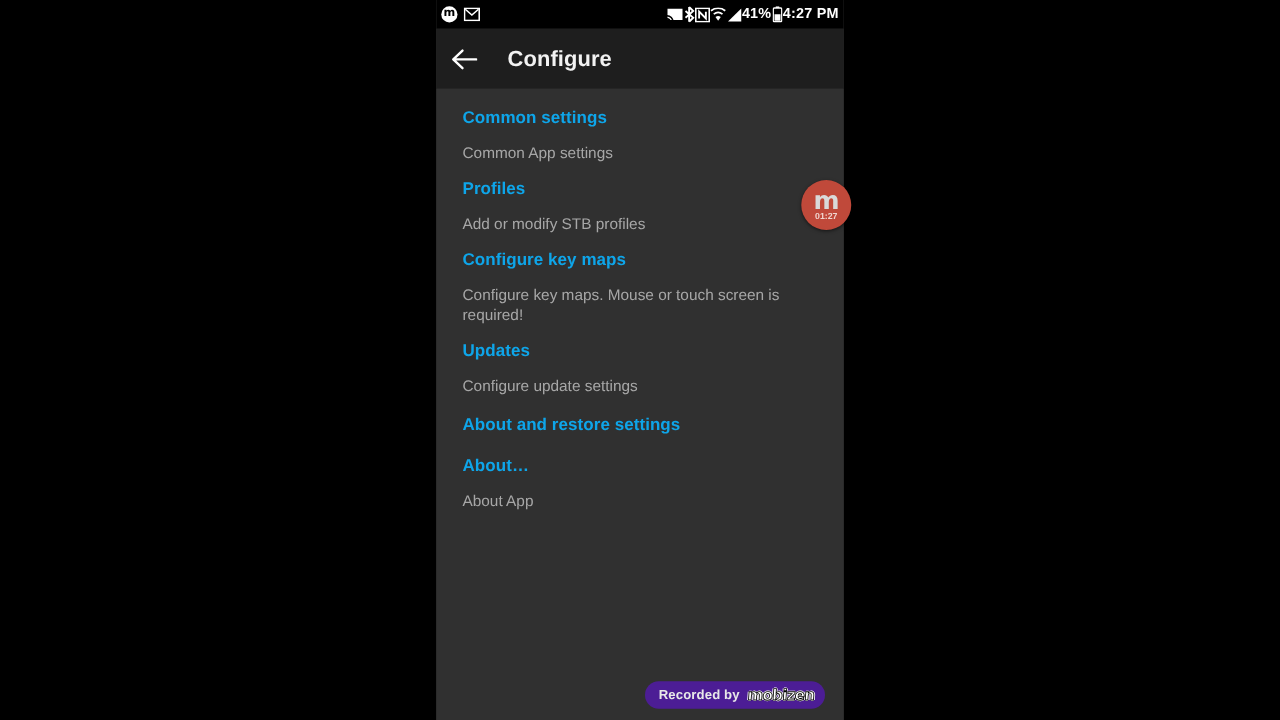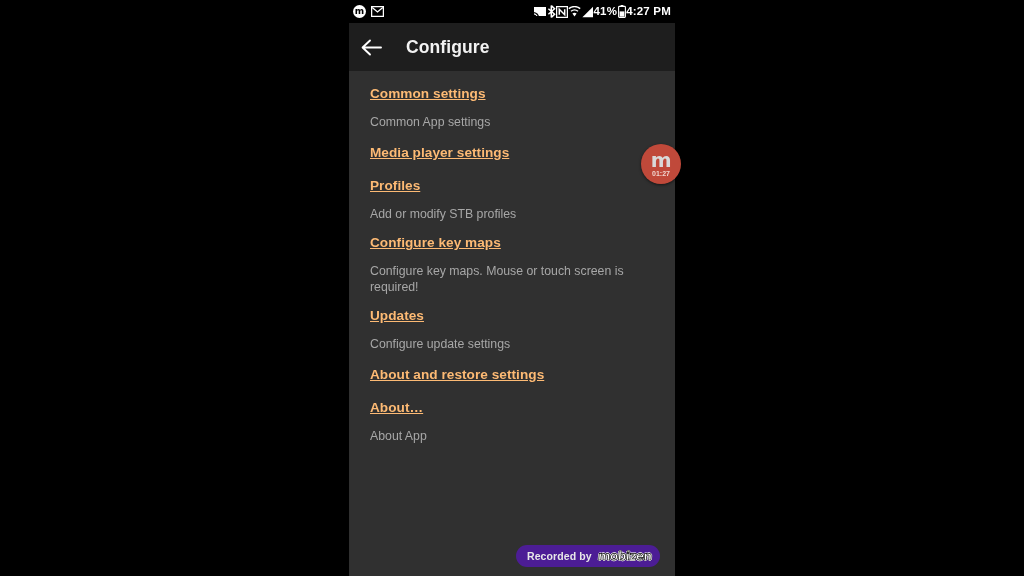"Common settings" .item-title { color: #fdba74 -> #0ea5e9; text-decoration: underline -> none }
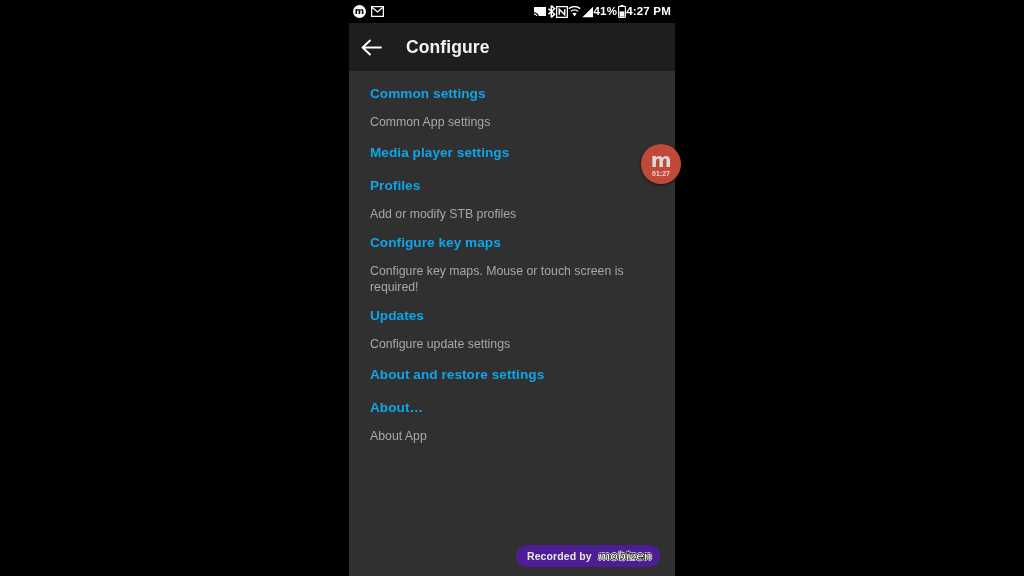"Media player settings" div.list-item { html: <div> <div>Media player settings</div> </div> -> none }
